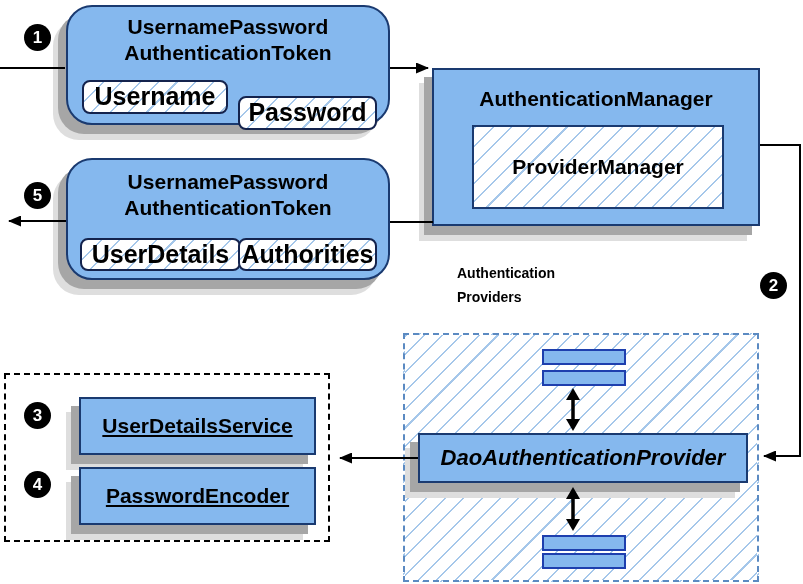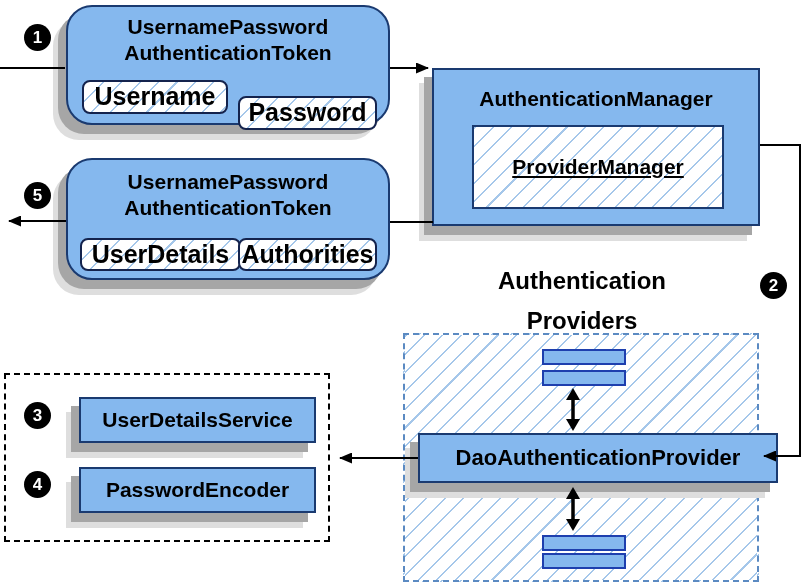"ProviderManager" .inner-plain { text-decoration: underline -> none }
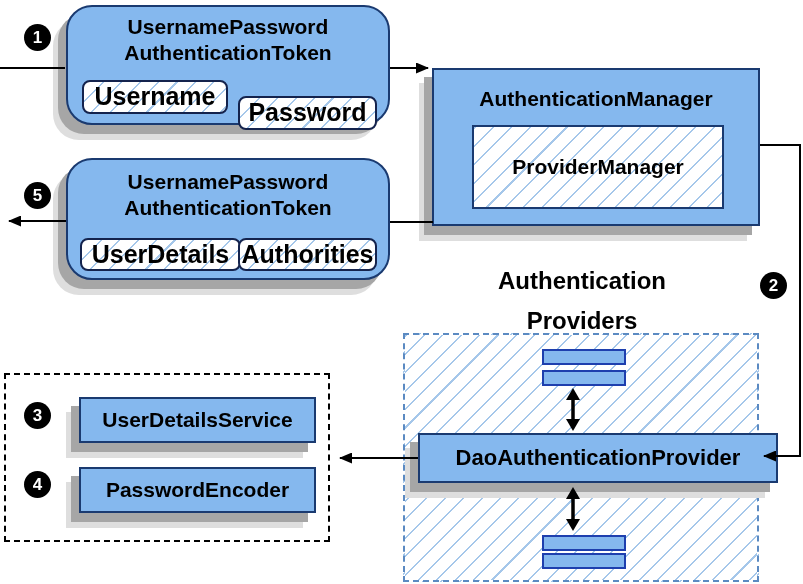"Authentication" .heading { font-size: 24px -> 14px; line-height: 40px -> 24px; text-align: center -> none }
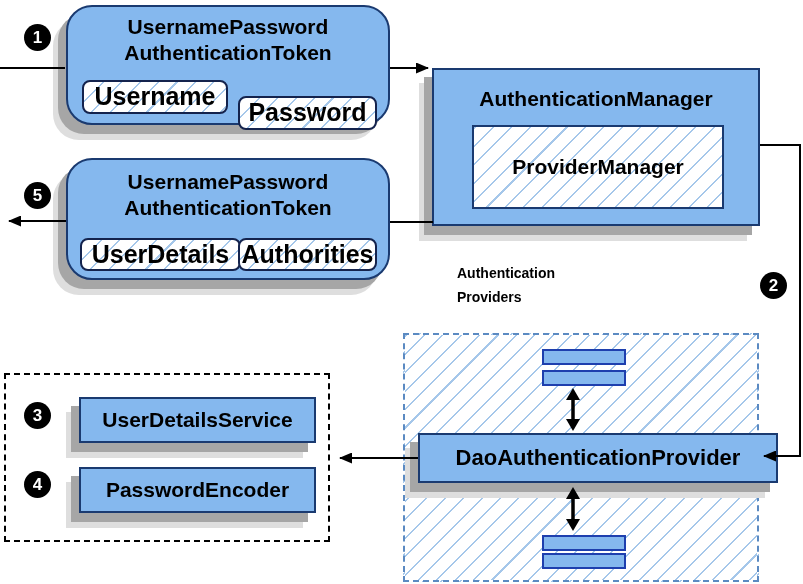"UserDetailsService" .service-box { height: 46px -> 58px; text-decoration: none -> underline }
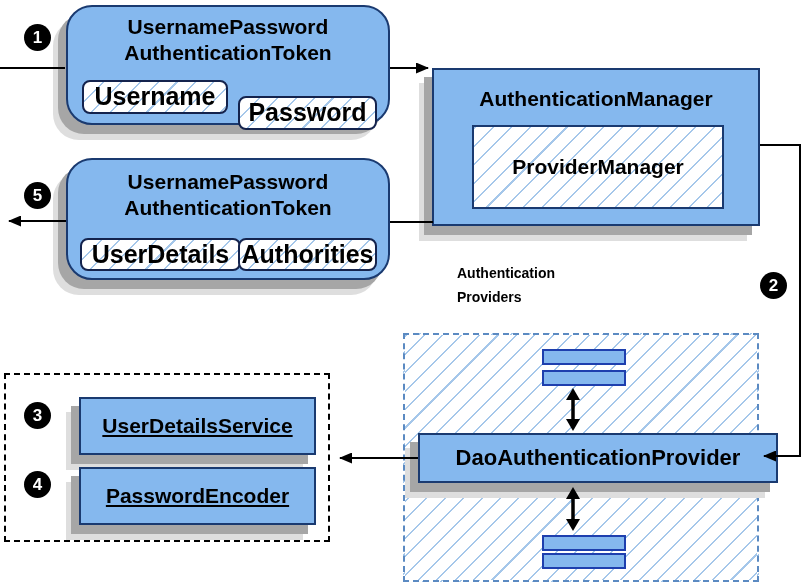"DaoAuthenticationProvider" .dao-box { font-style: none -> italic; width: 360px -> 330px }
